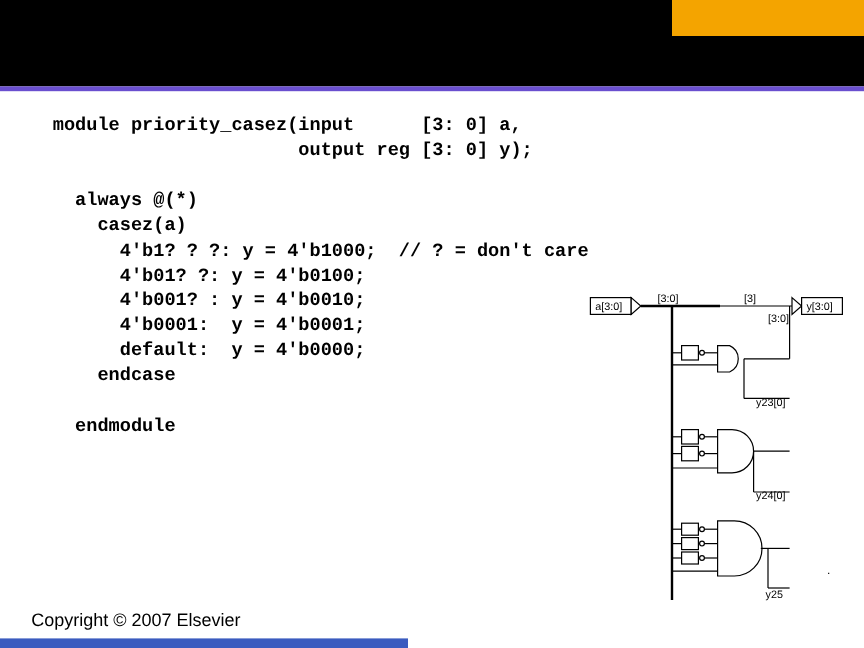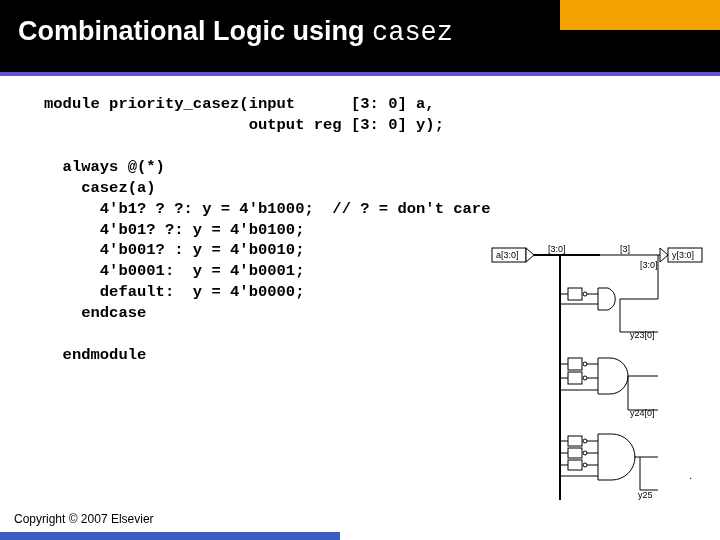"Combinational Logic using casez" div.title { html: <div> <span>Combinational Logic using </span><span>casez</span> </div> -> none }
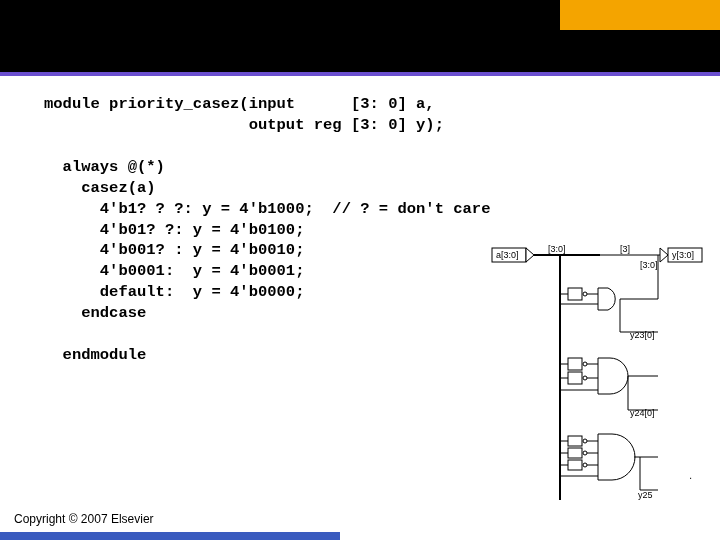"Copyright © 2007 Elsevier" .copyright { font-size: 12px -> 15px; left: 14px -> 26px }
